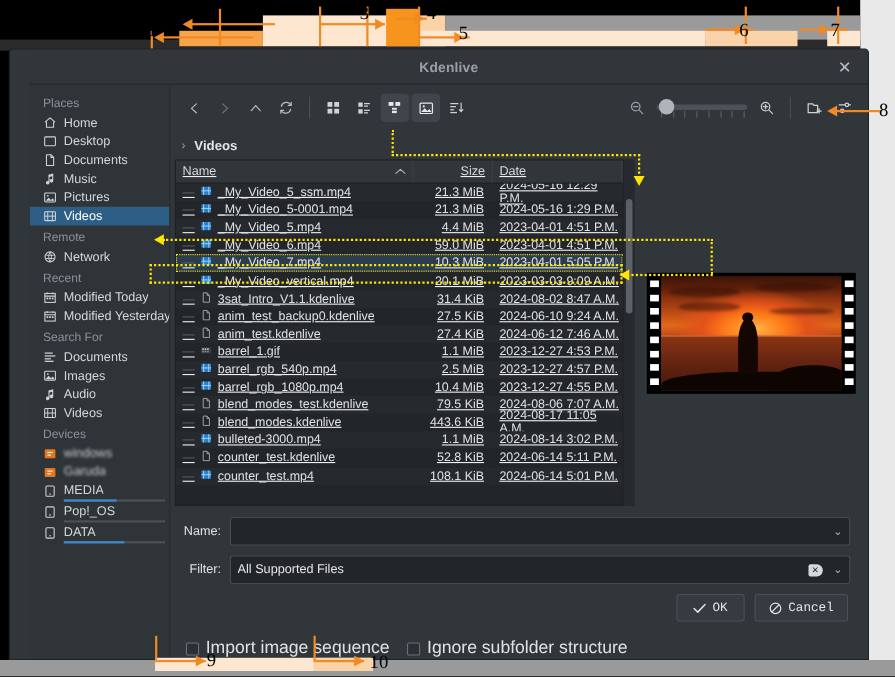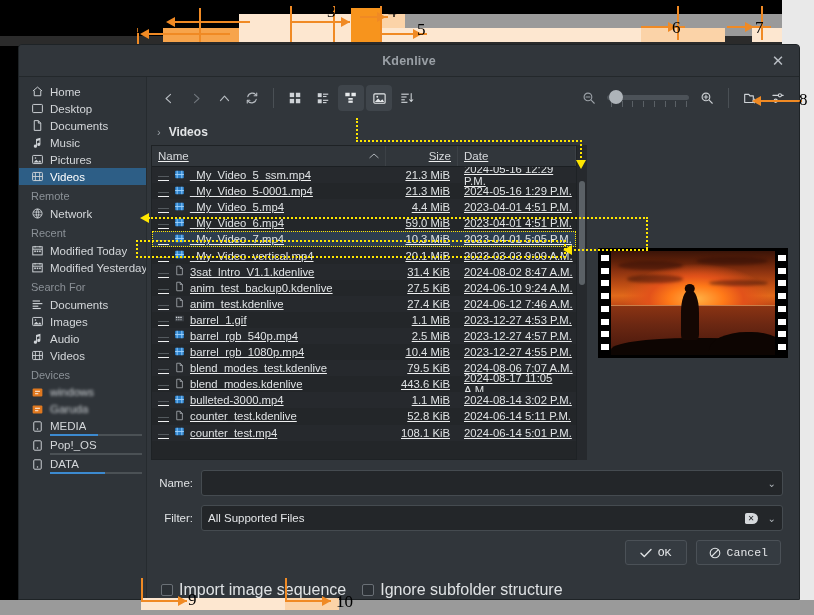"Kdenlive" .dialog { left: 18px -> 8px; padding-left: none -> 18px }
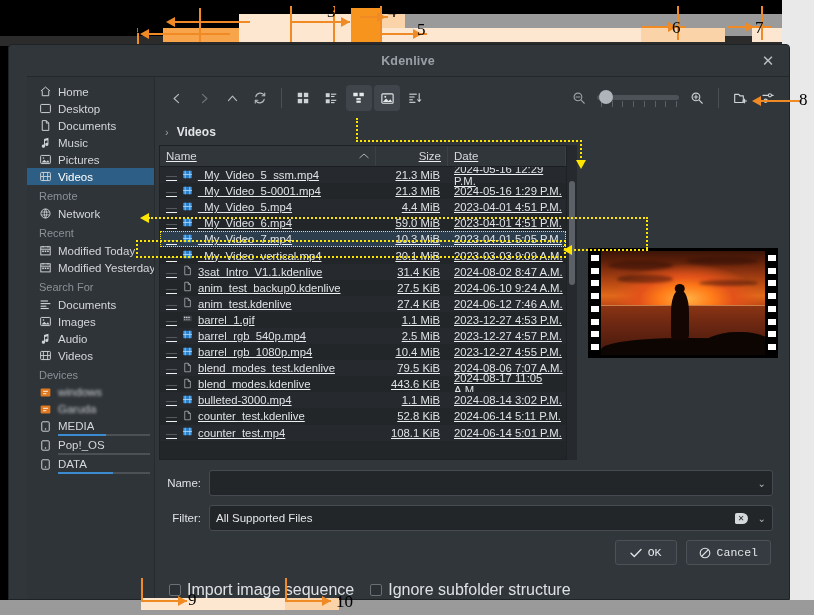"Places" div.sb-group { html: none -> <div>Places</div> }
